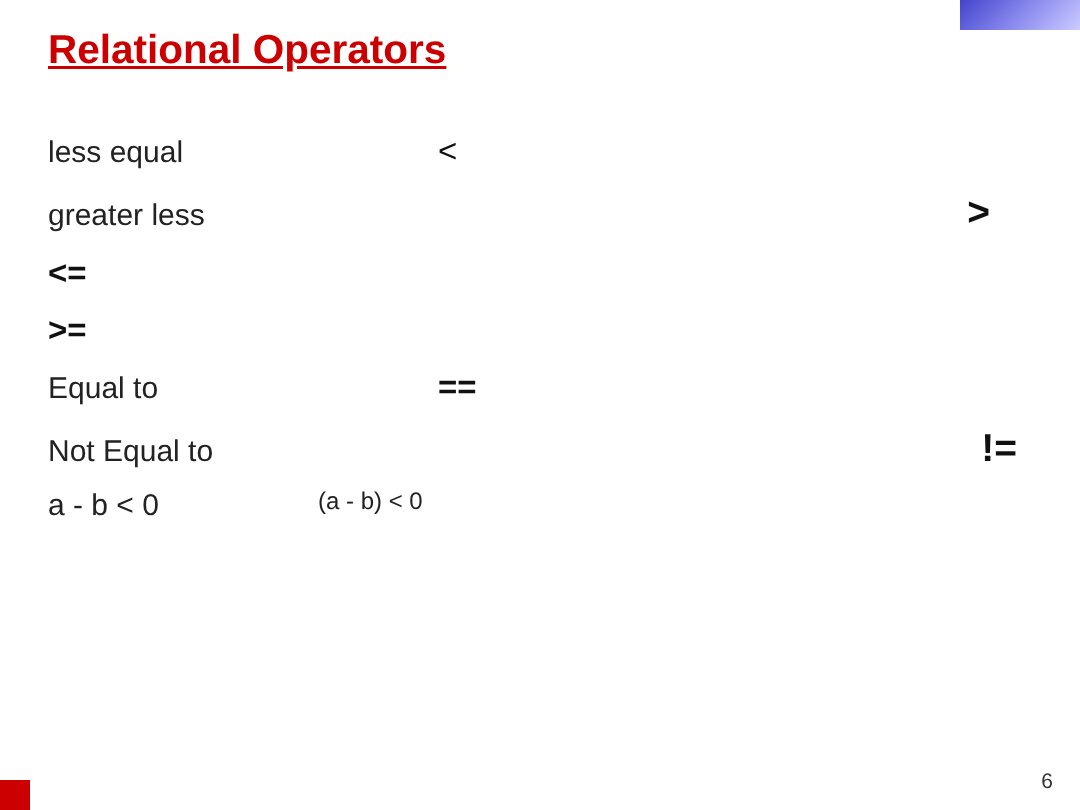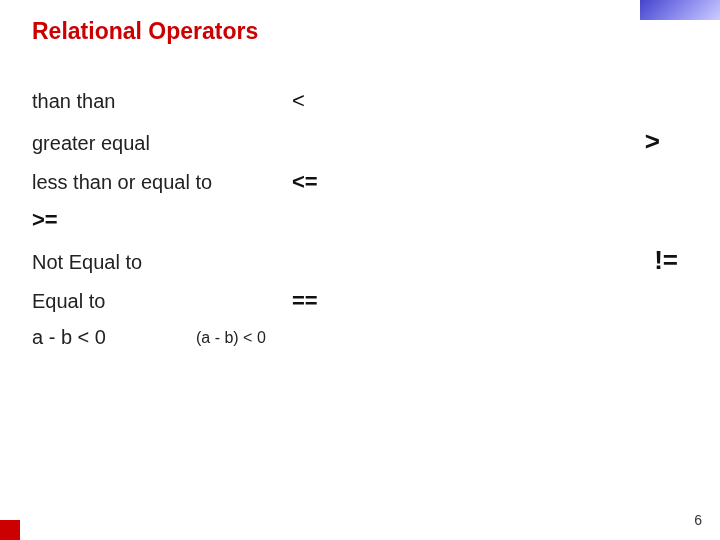"Relational Operators" .title { font-size: 23px -> 27px; text-decoration: none -> underline }
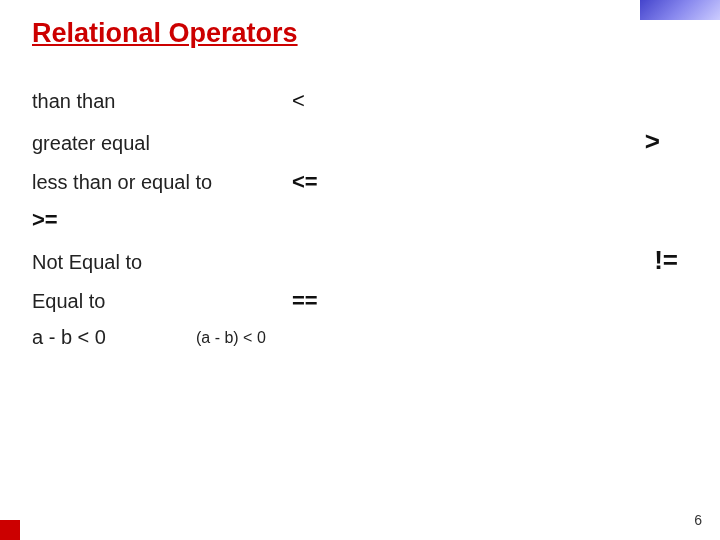"than than" span.label { text: than than -> less equal }
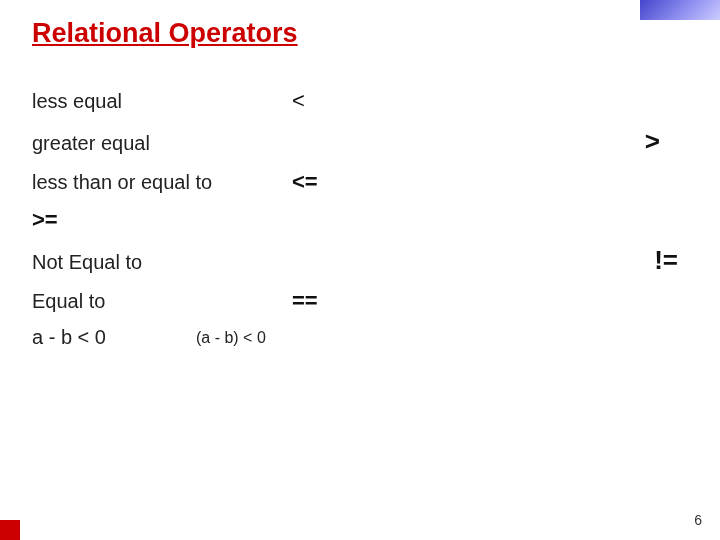"greater equal" span.label { text: equal -> less }
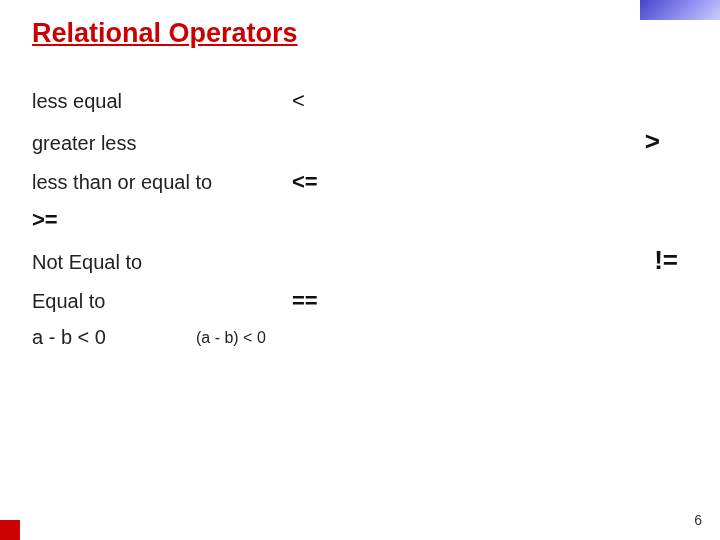"less than or equal to" span.label { html: <span>less than or equal to</span> -> none }
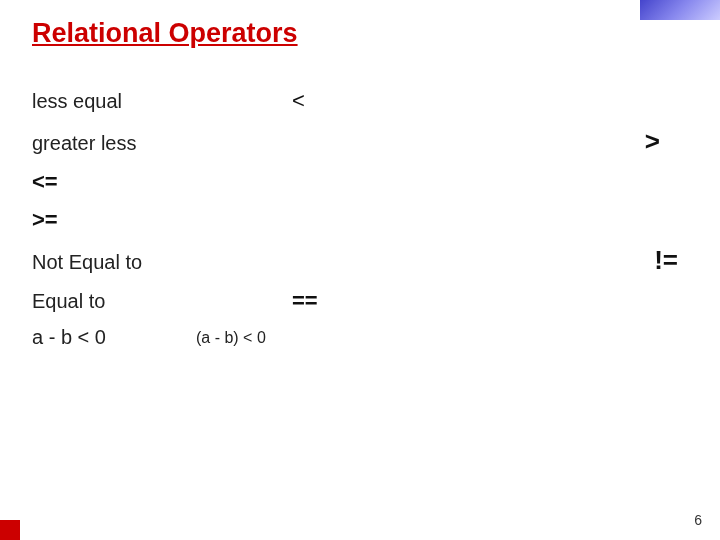"Not Equal to" div.row { order: before "Equal to" -> after "Equal to" }
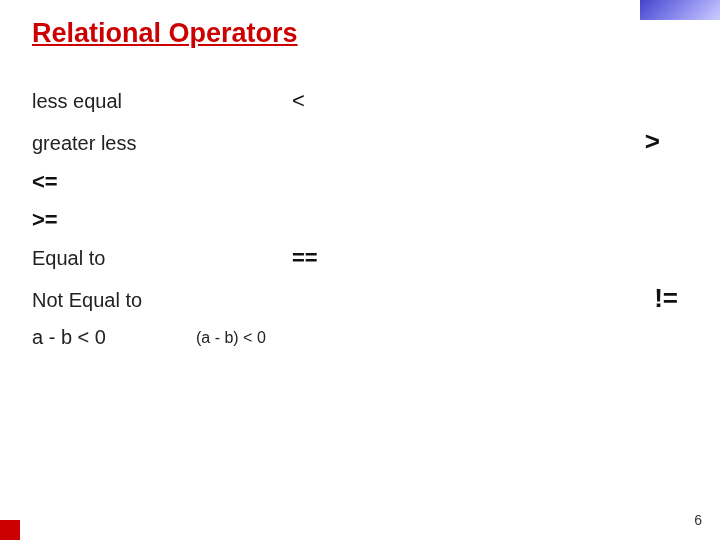"a - b < 0" .equivalent-row { align-items: center -> flex-start; gap: 44px -> 60px }
